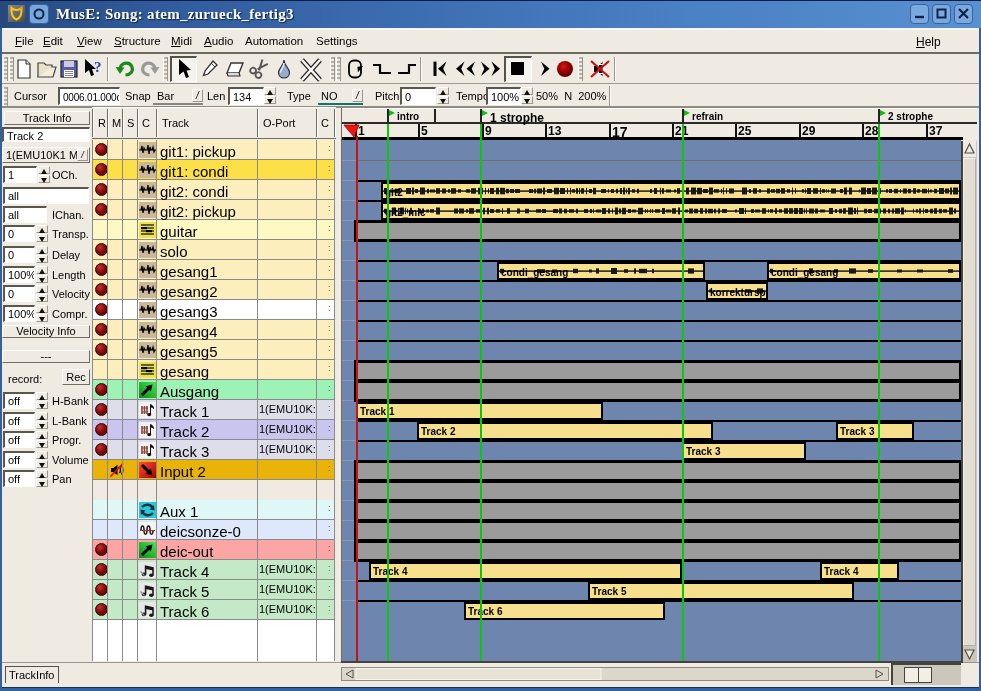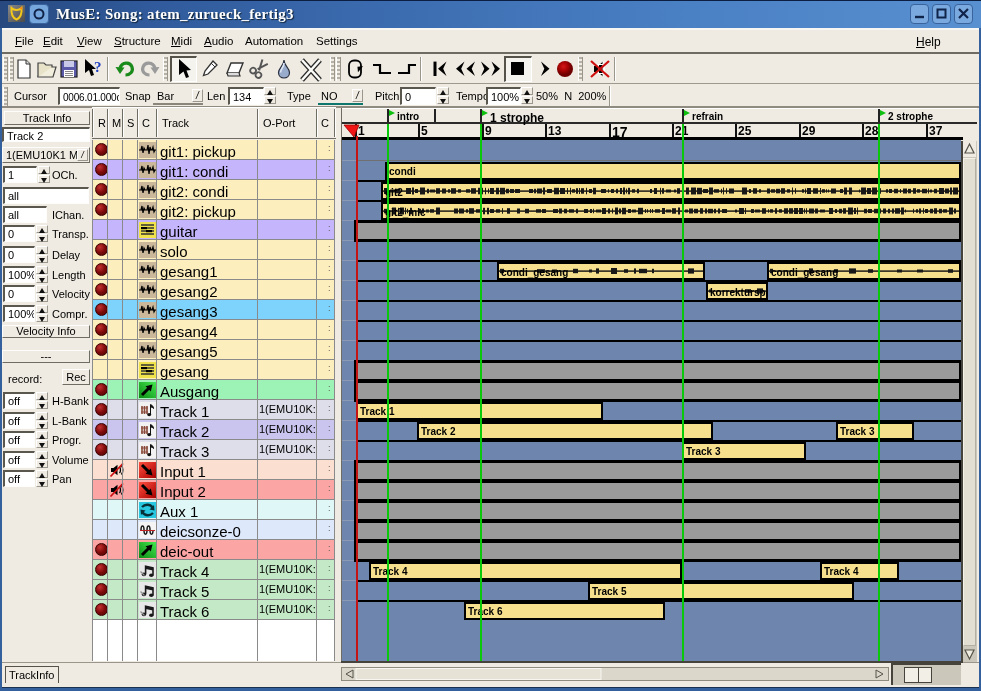"git1: condi" div.tlrow { background: #c4b5fd -> #fde047 }
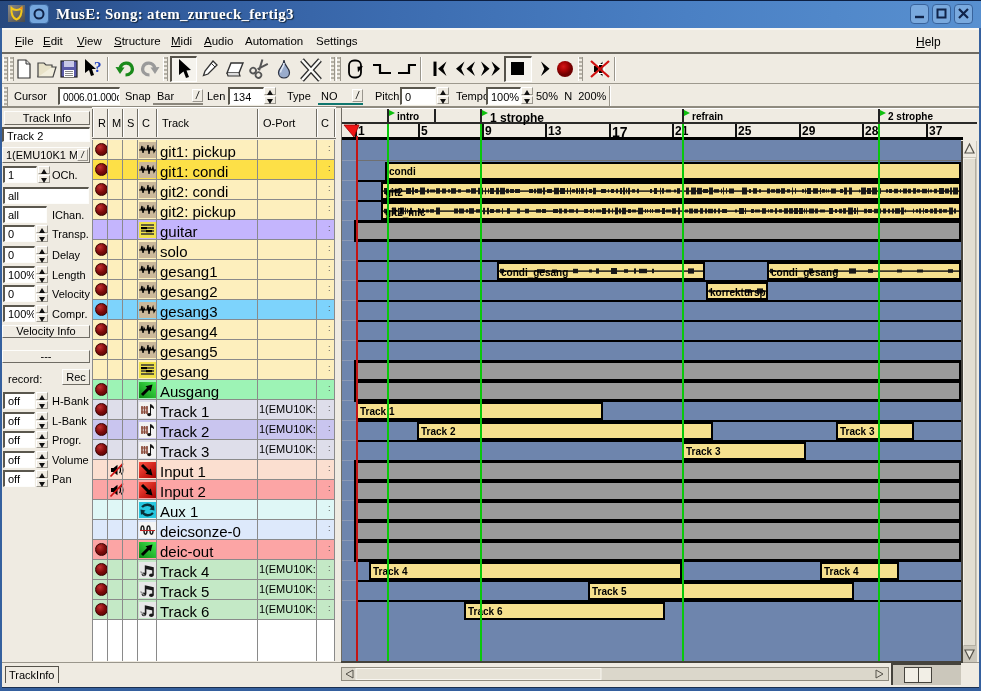"condi" div.part { html: <div> <span>condi</span> </div> -> none }
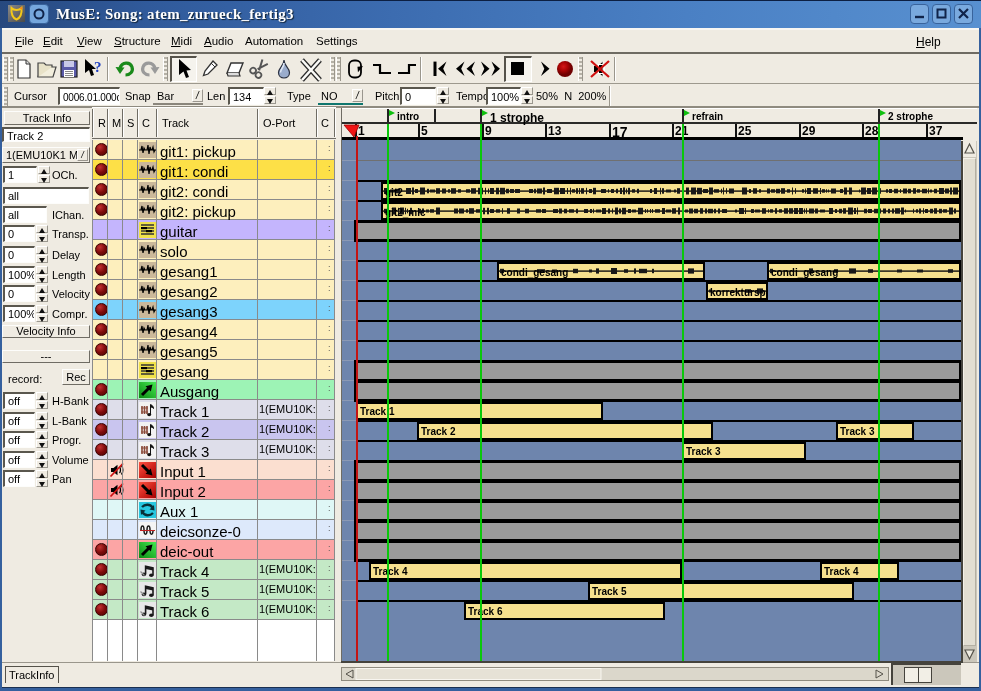"guitar" div.tlrow { background: #c4b5fd -> #fef9c3 }
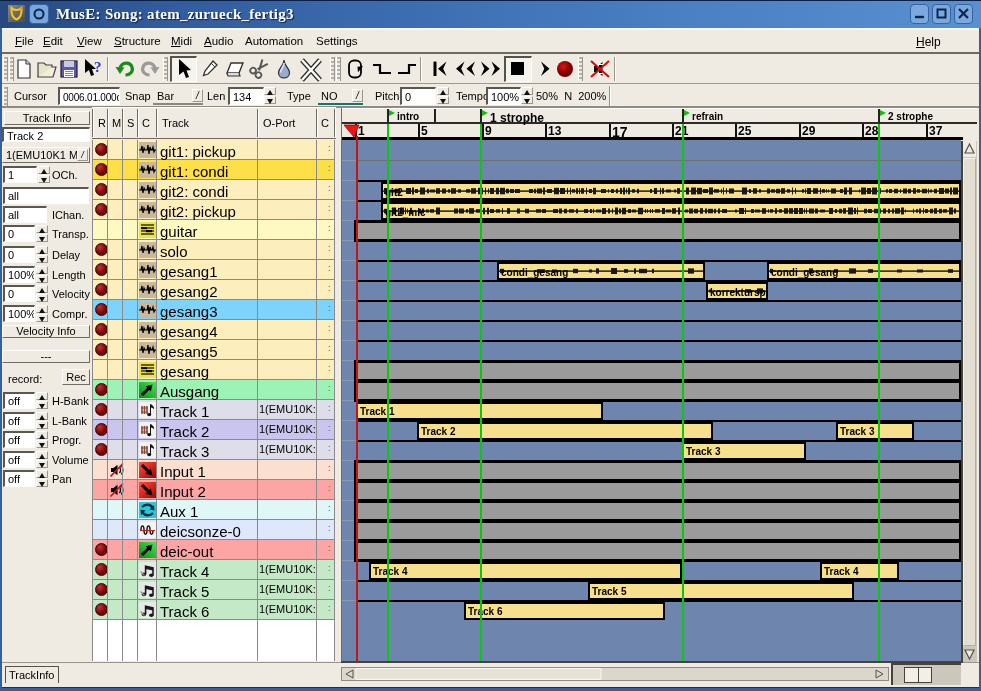"gesang3" div.tlrow { background: #7dd3fc -> #ffffff }
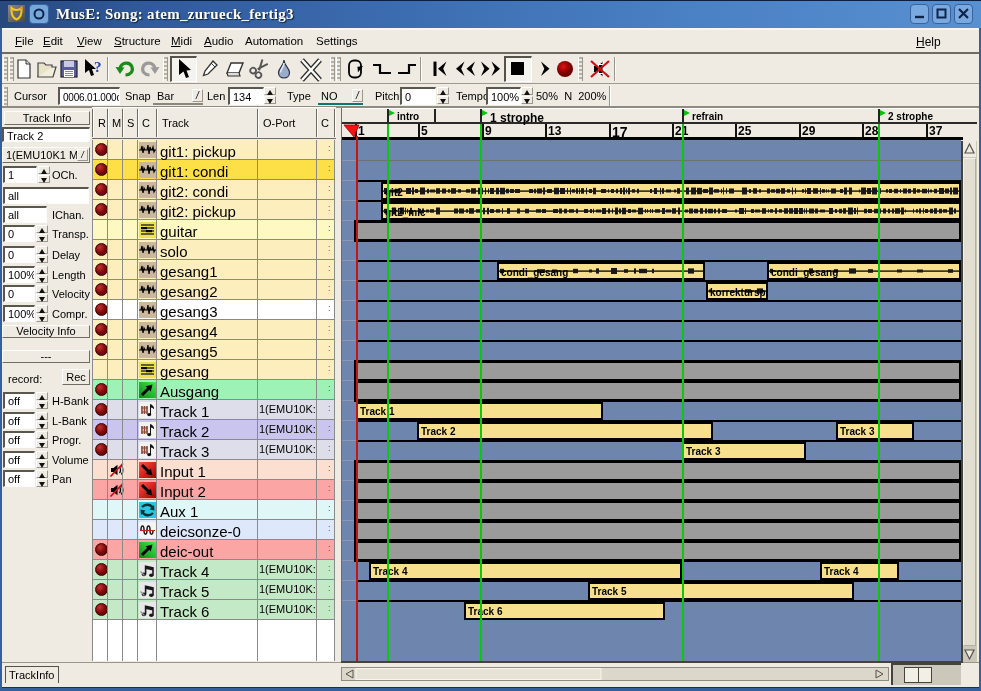"Input 2" div.tlrow { background: #fca5a5 -> #eab308; top: 480px -> 460px }
